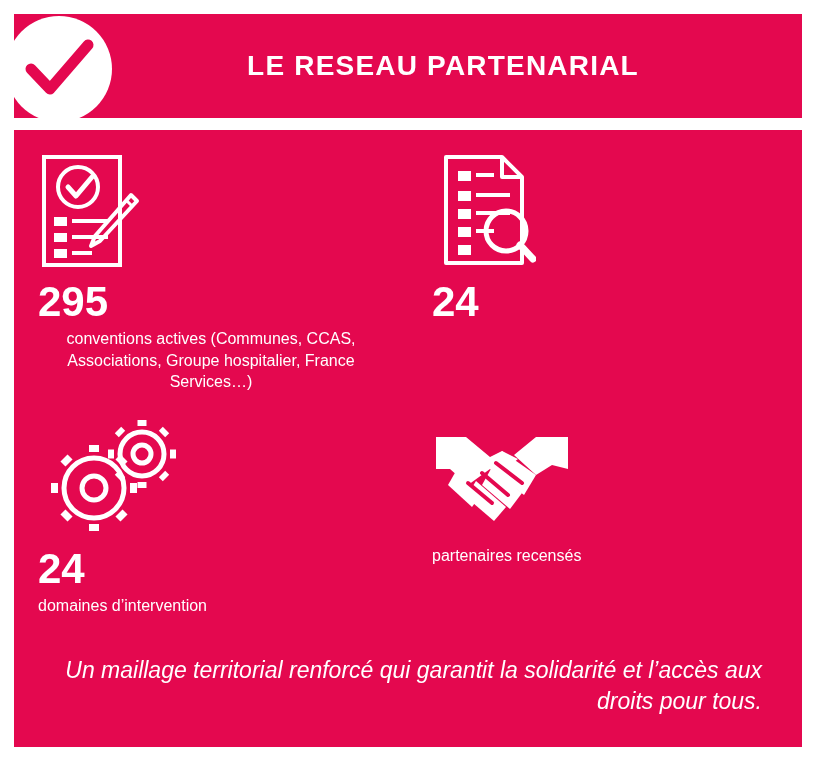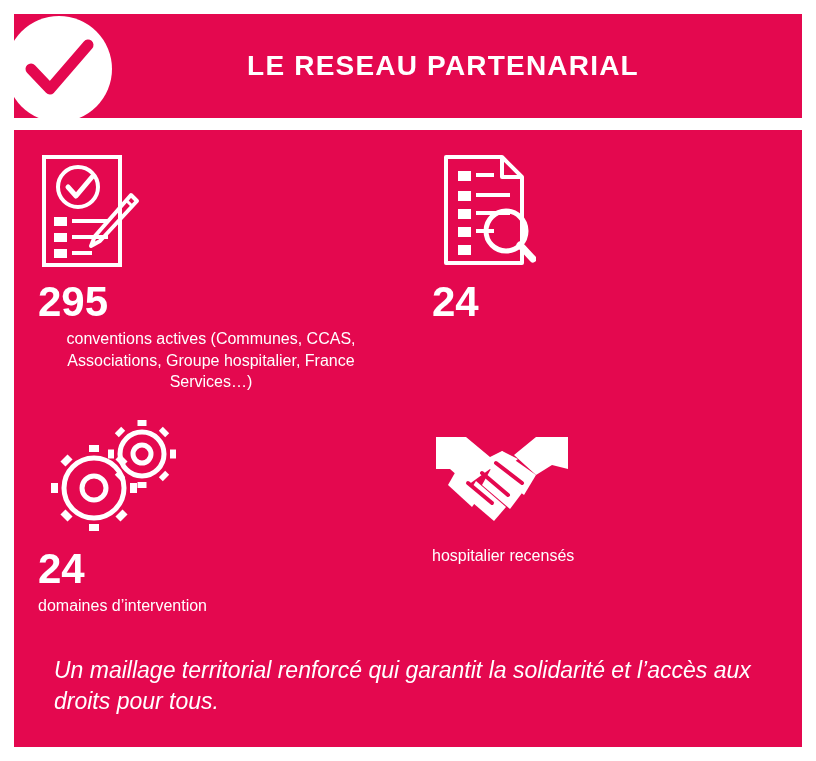"hospitalier recensés" div.stat-label { text: hospitalier -> partenaires }
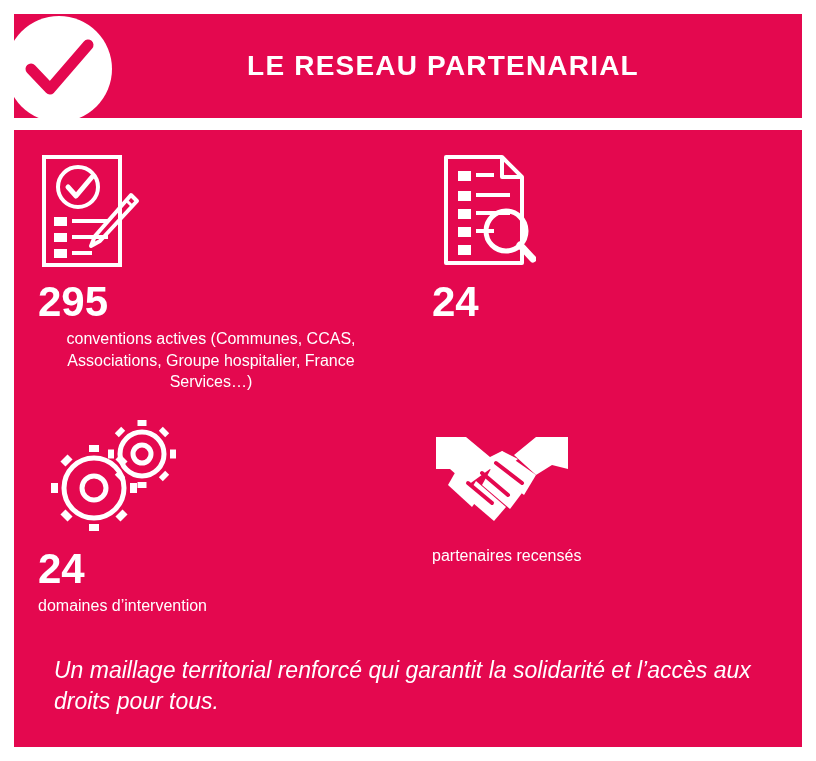"Un maillage territorial renforcé qui" .footnote { text-align: left -> right }
